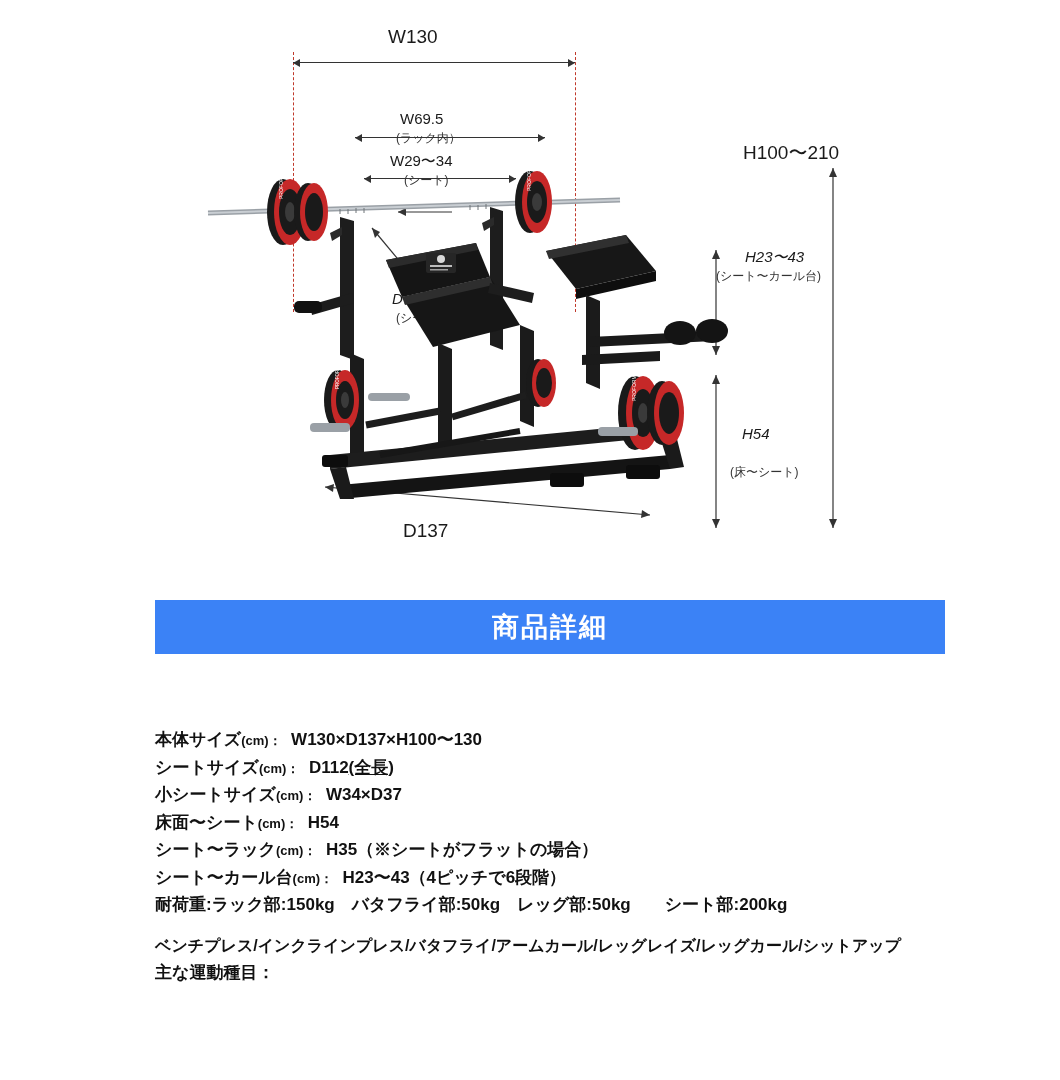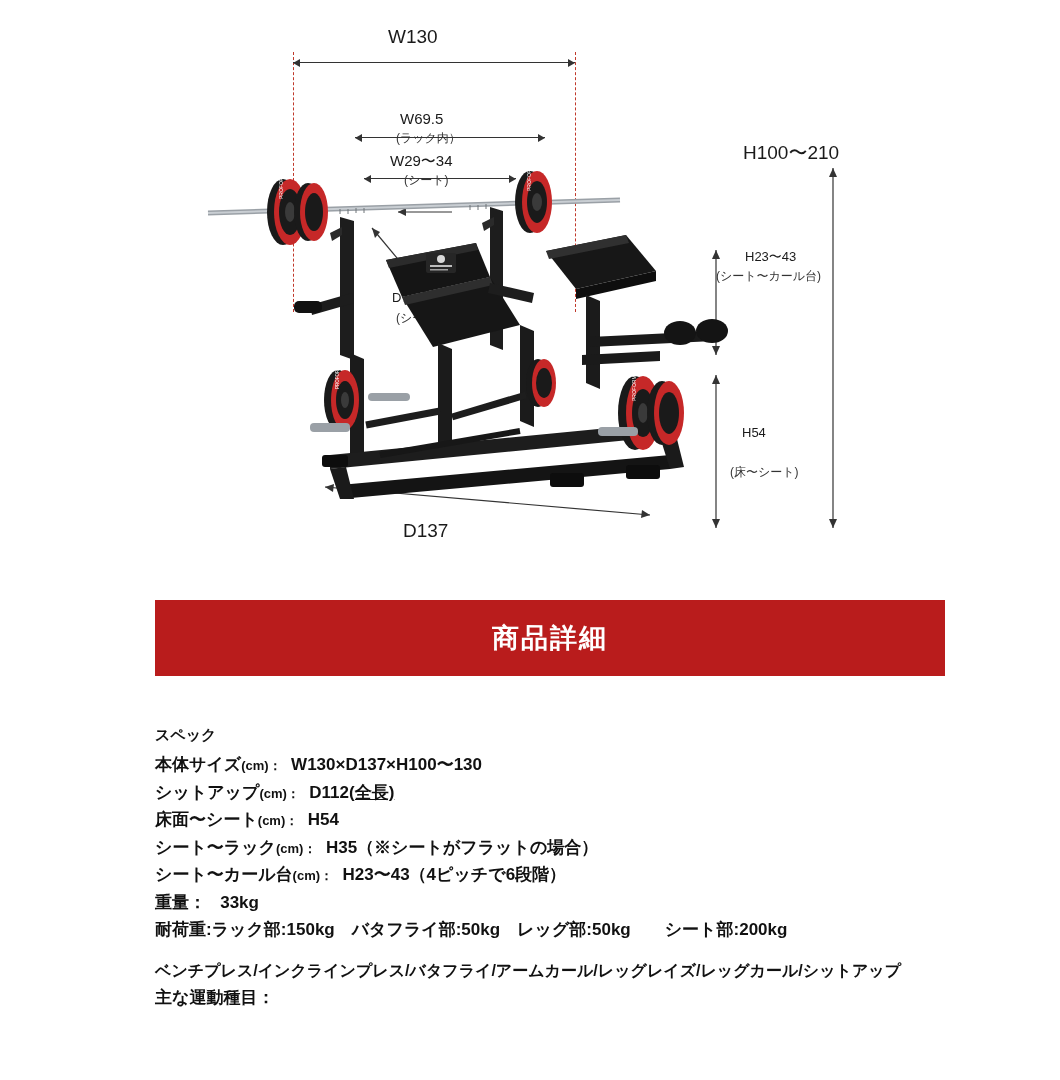"H23〜43" .dimlabel.mid { font-size: 13px -> 15px; font-style: none -> italic }
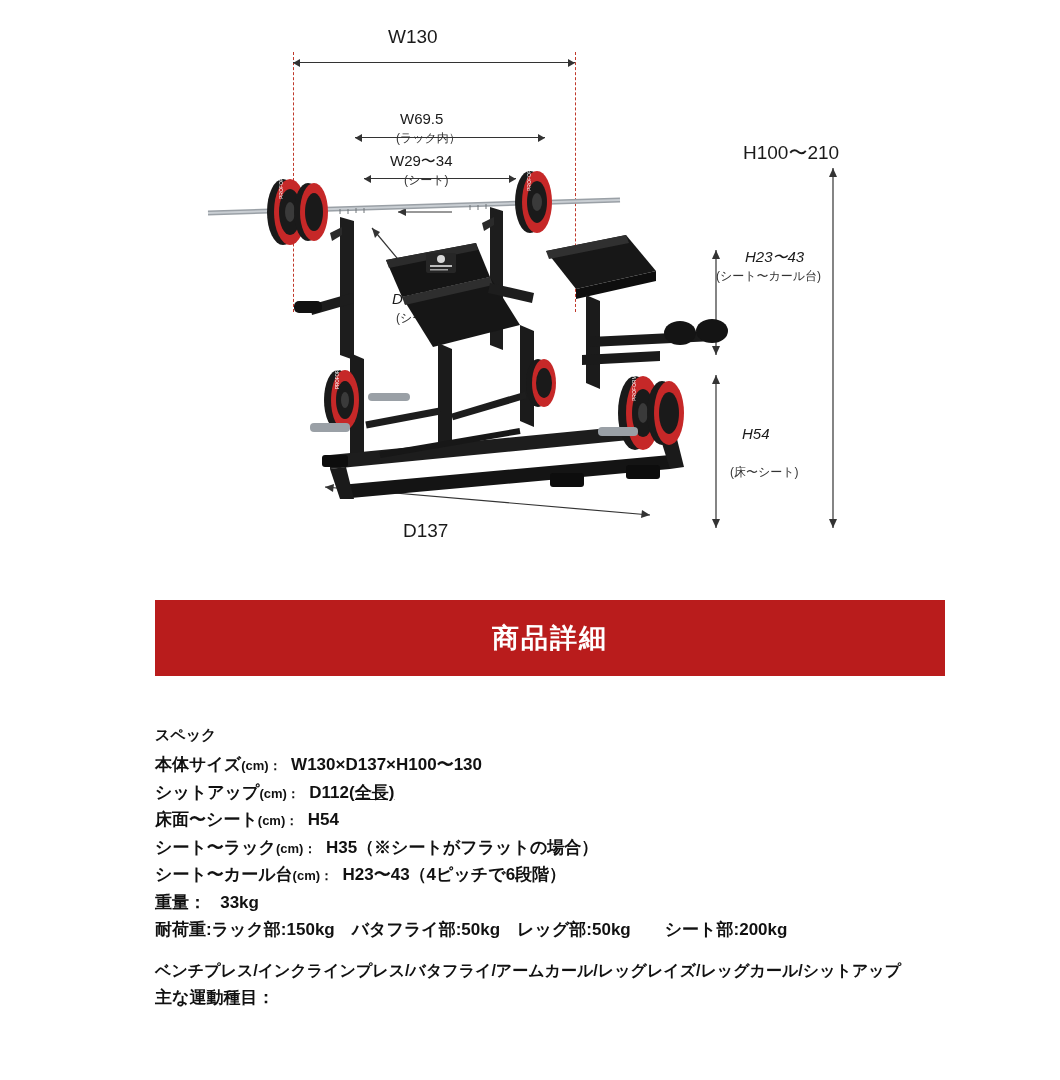"商品詳細" .section-bar { background: #b91c1c -> #3b82f6; height: 76px -> 54px }
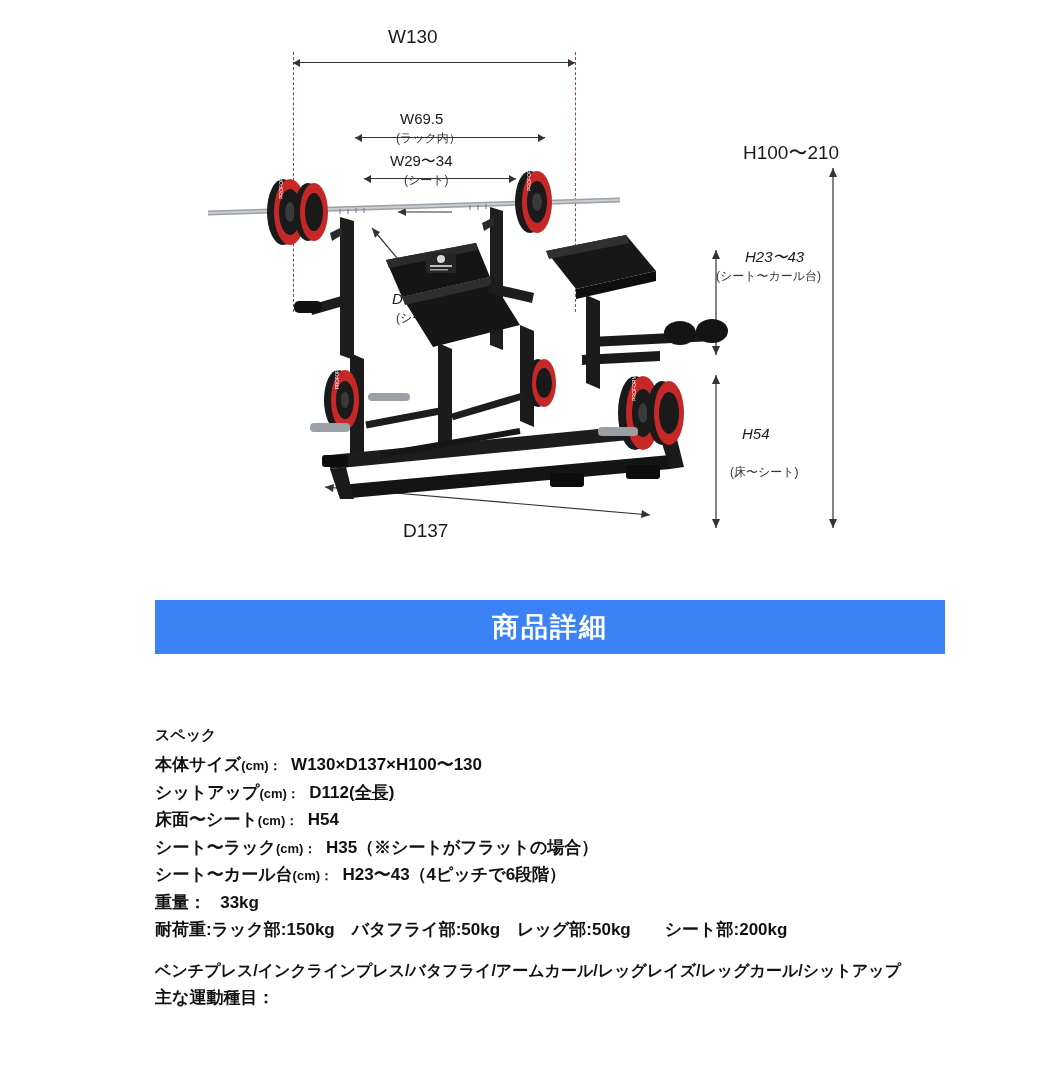"スペック" div.spec-title { html: <div>スペック</div> -> none }
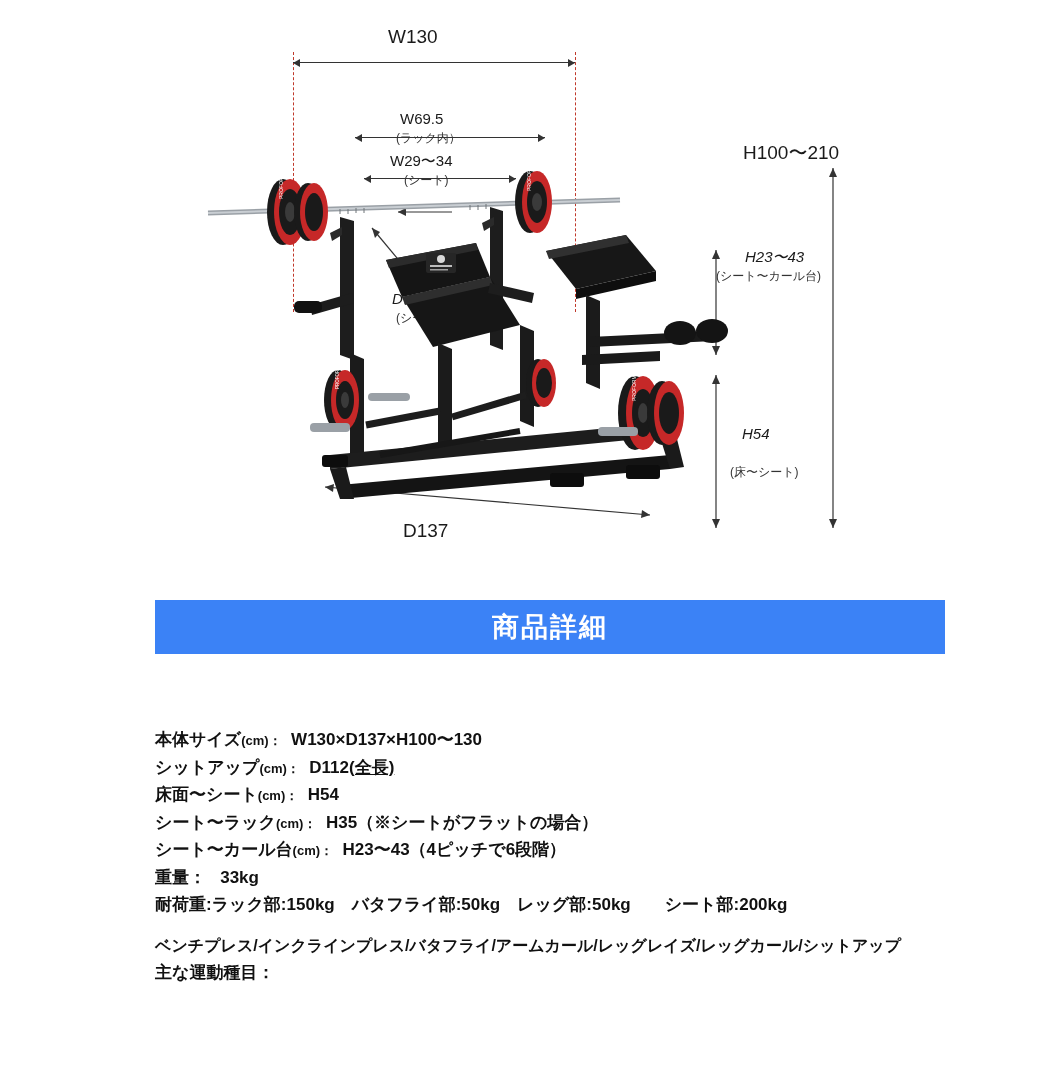"シットアップ" span { text: ットアップ -> ートサイズ }
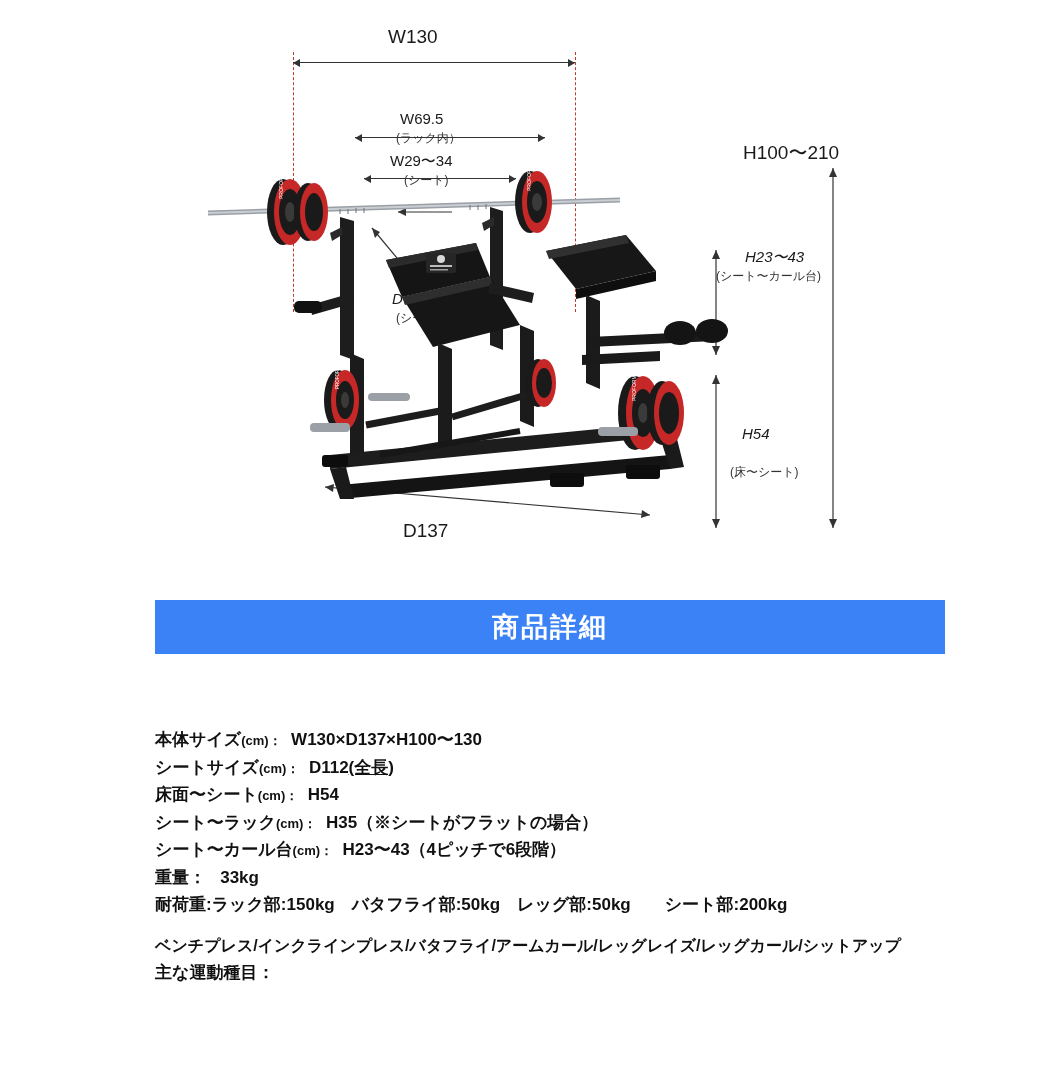"小シートサイズ(cm)： W34×D37" div.spec-row { html: none -> <div> <span>小シートサイズ</span><span>(cm)：</span>&nbsp;&nbsp;<span>W34×D37</span> </div> }
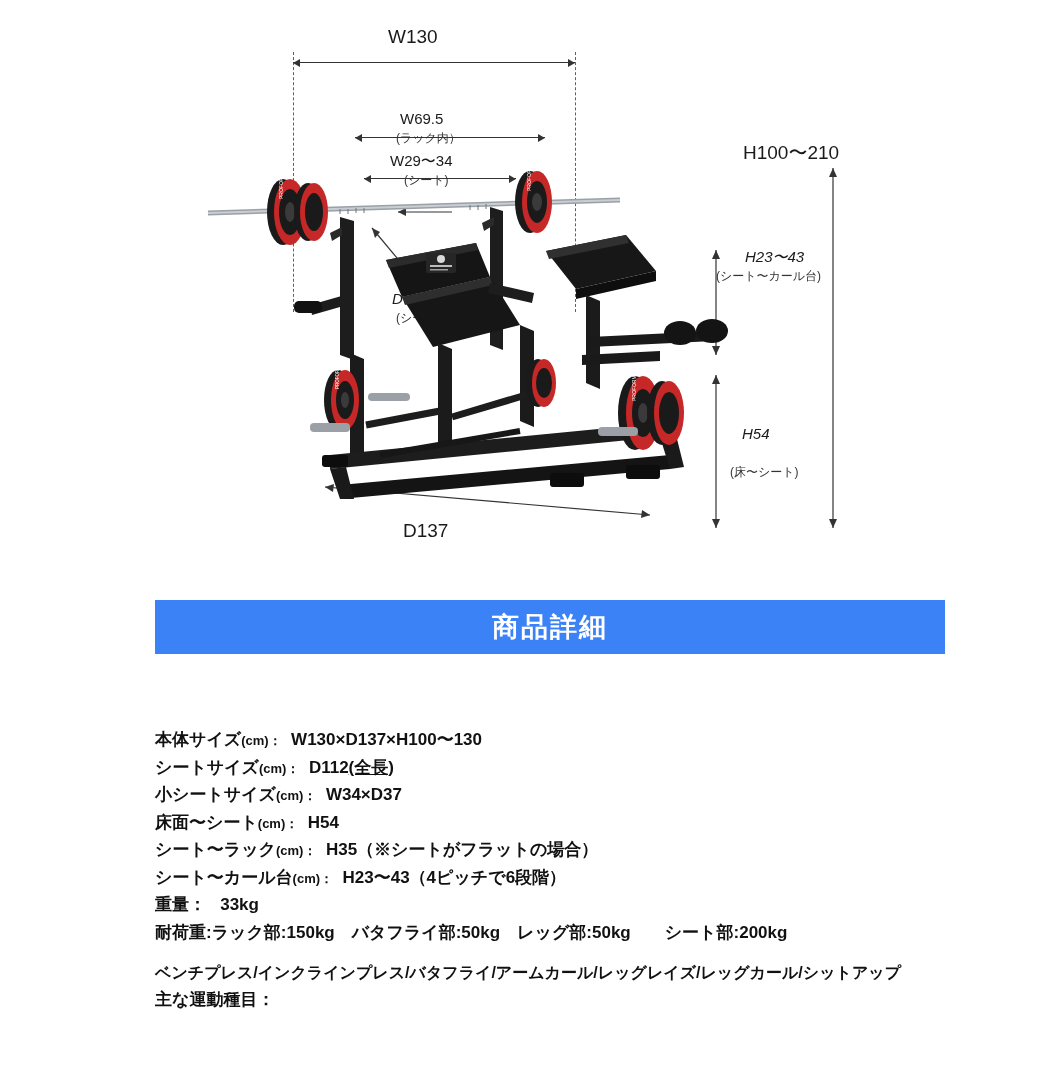"重量： 33kg" div.spec-row { html: <div> <span>重量：</span>&nbsp;&nbsp;&nbsp;<span>33kg</span> </div> -> none }
